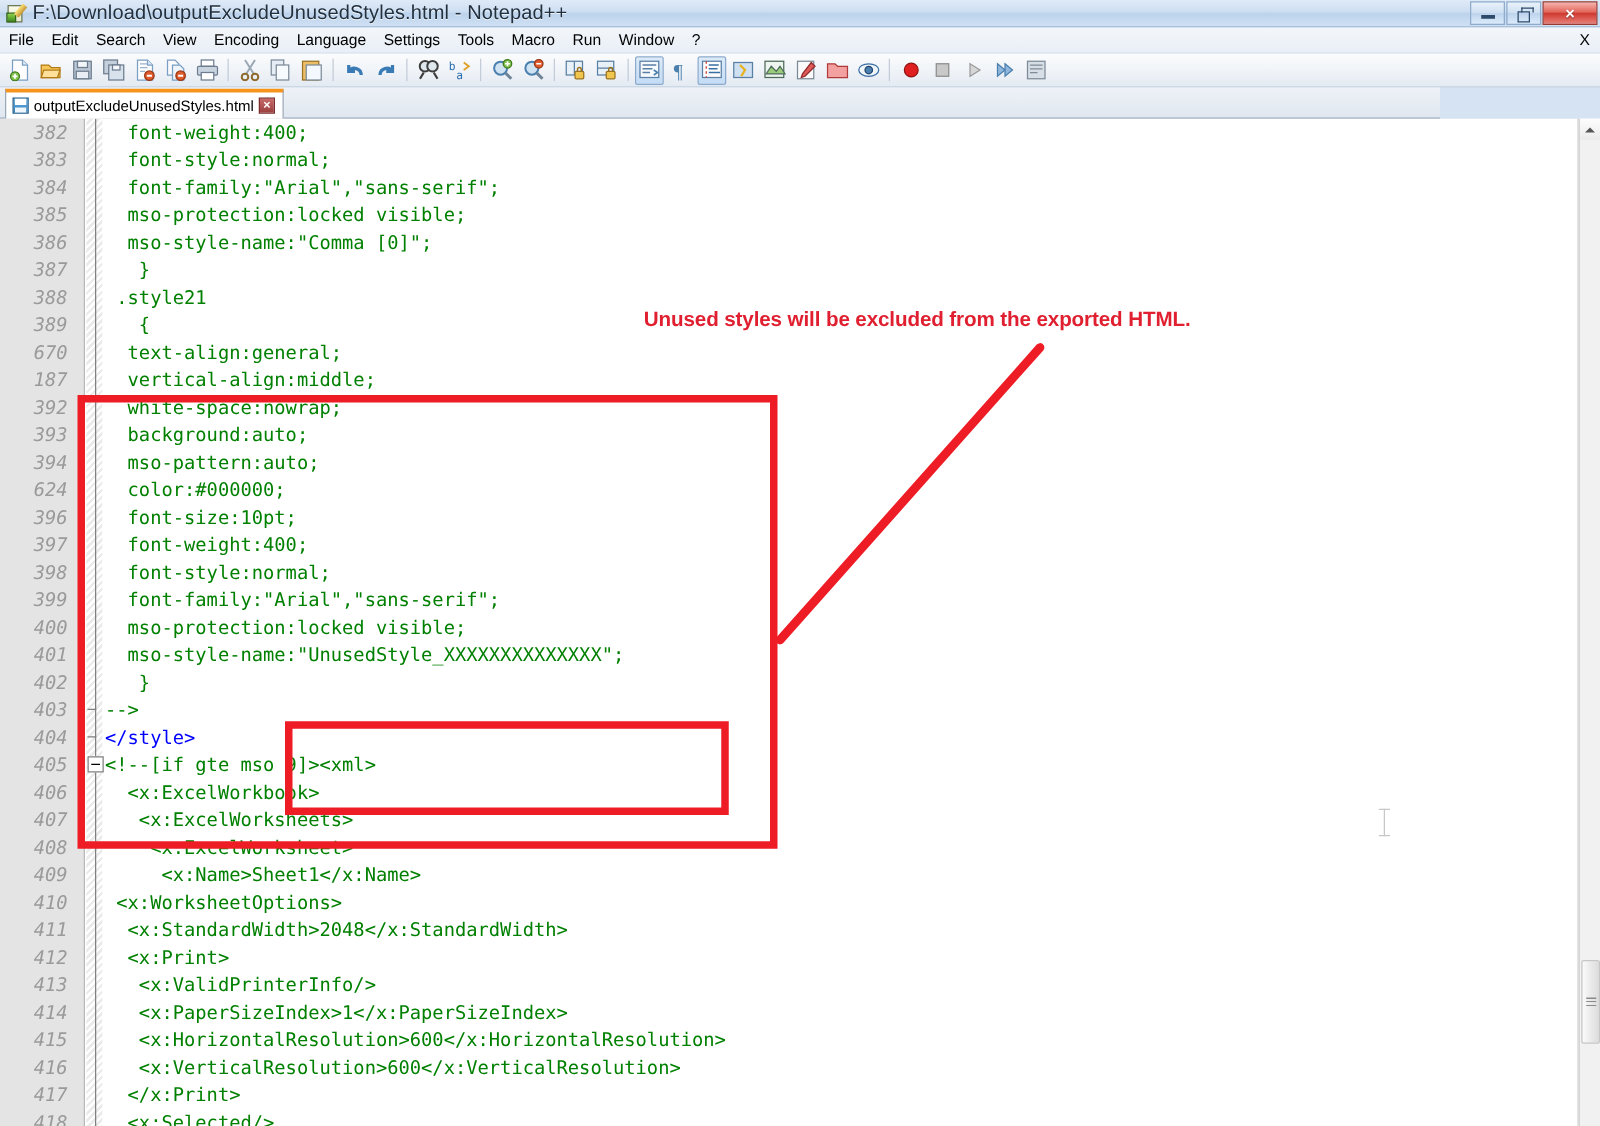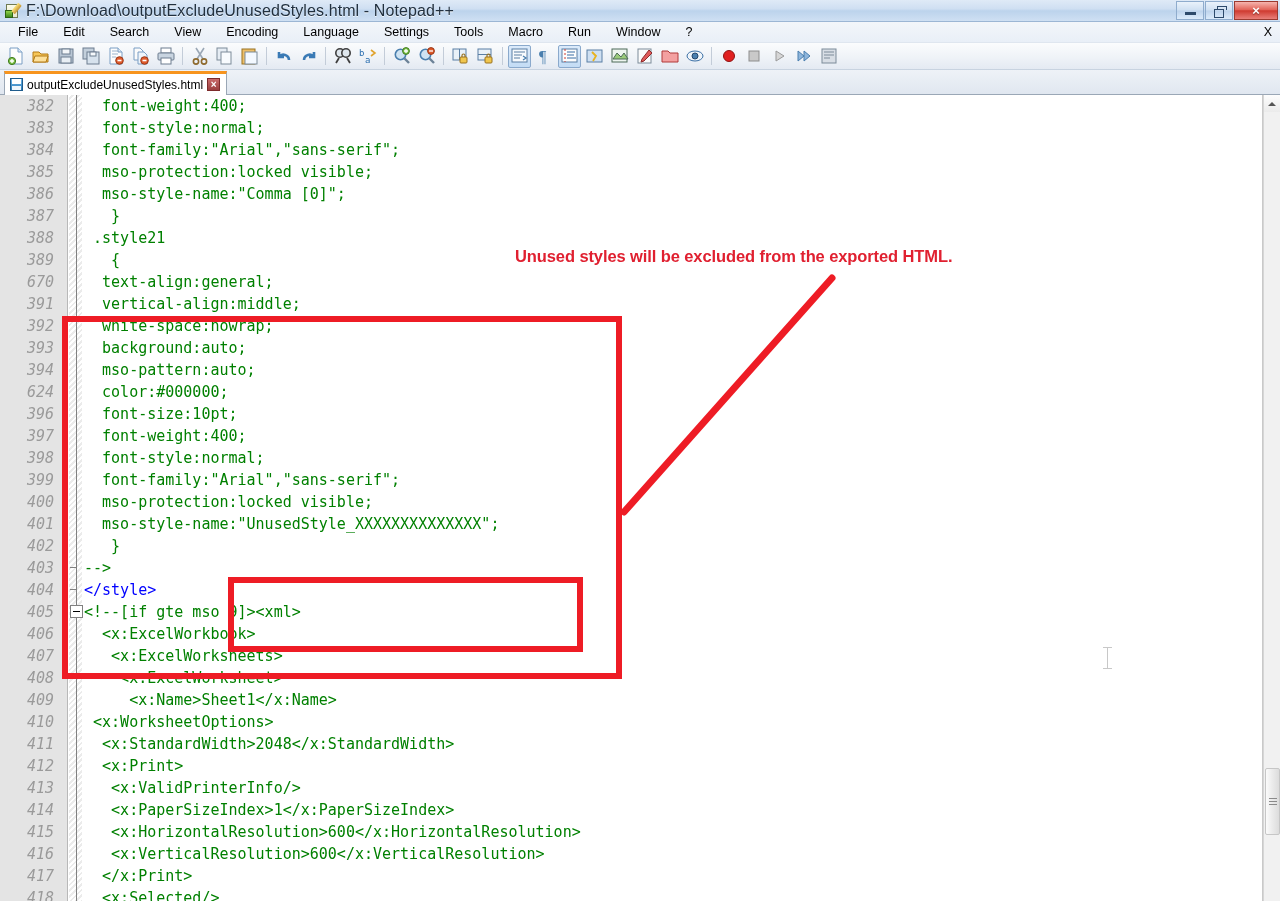"File" .menu-item { padding: 2px 7px 3px 18px -> 2px 7px 3px 7px }
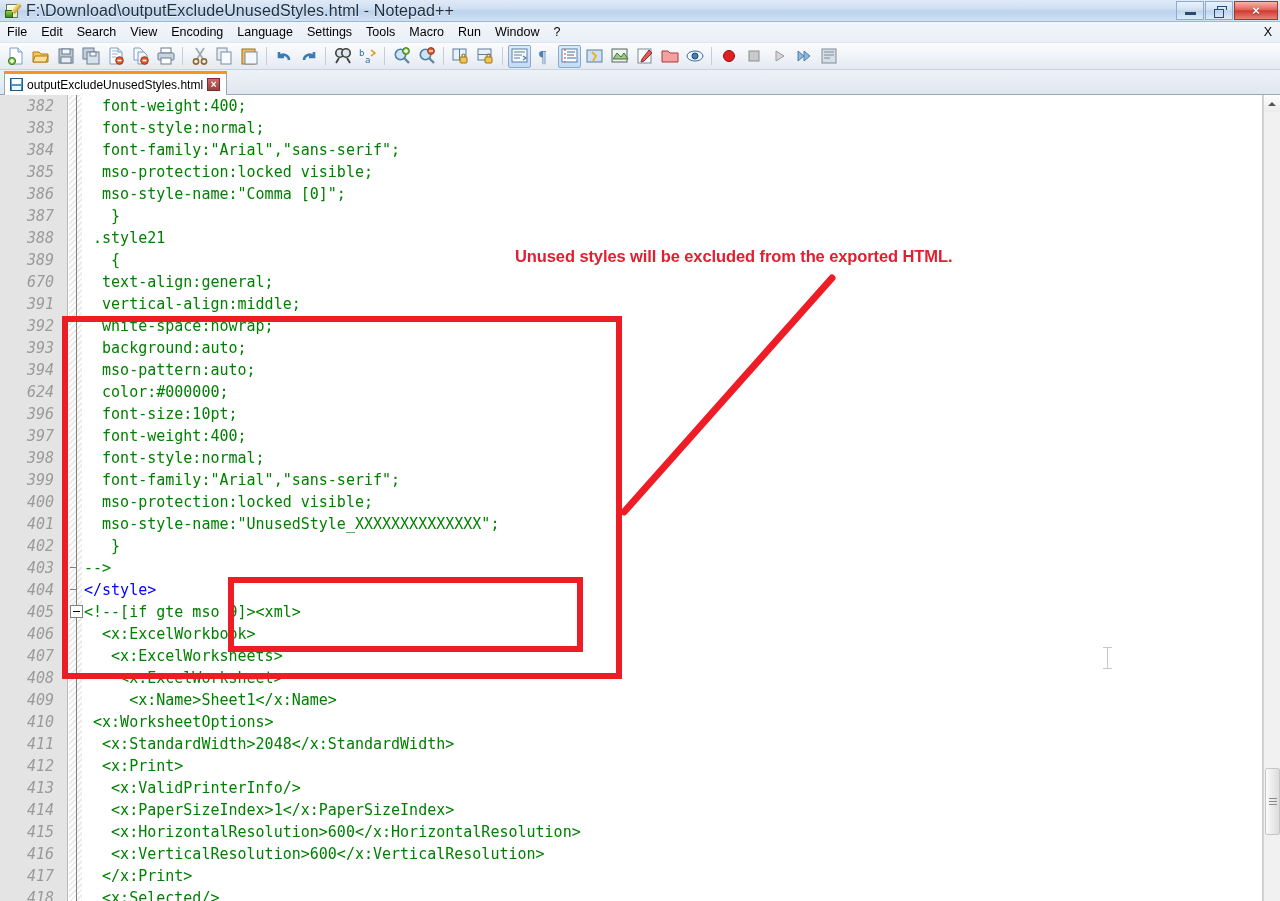"outputExcludeUnusedStyles.html" #tabbar { width: 1280px -> 1152px }
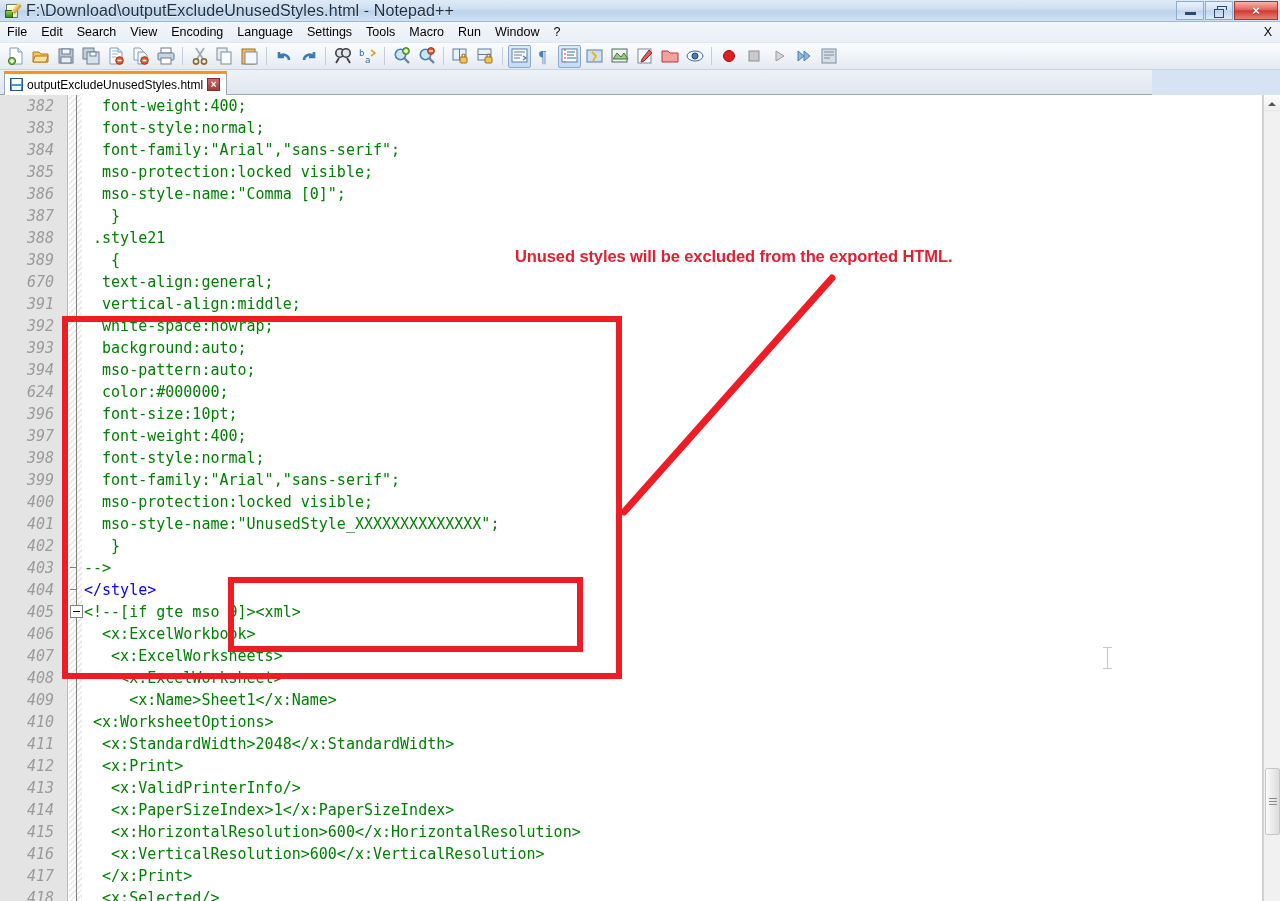"391" div { text: 391 -> 187 }
